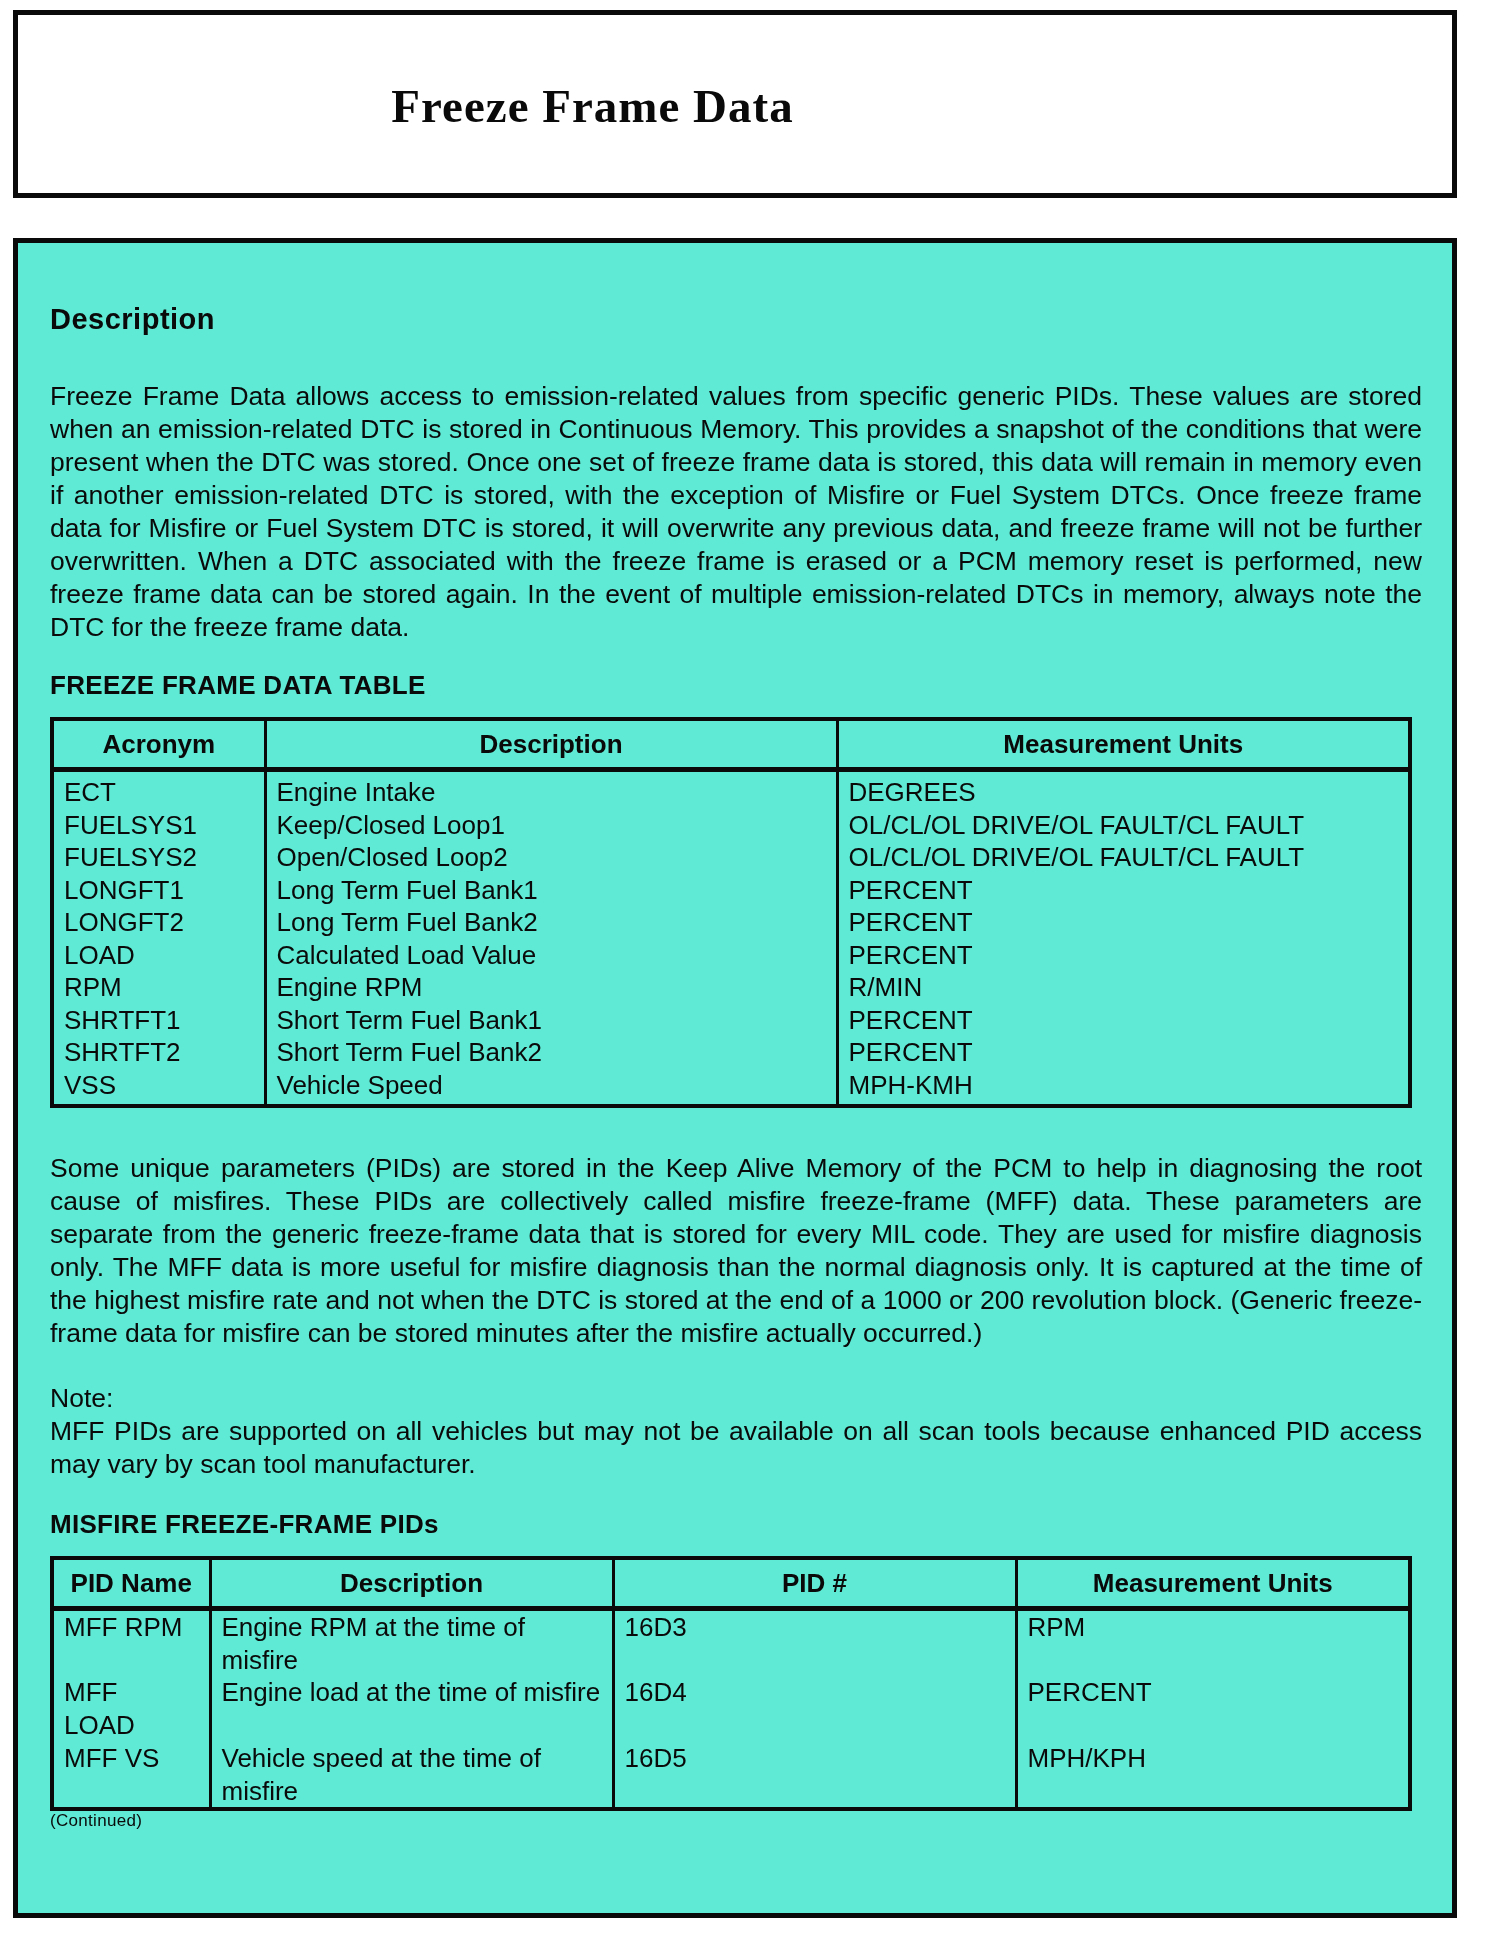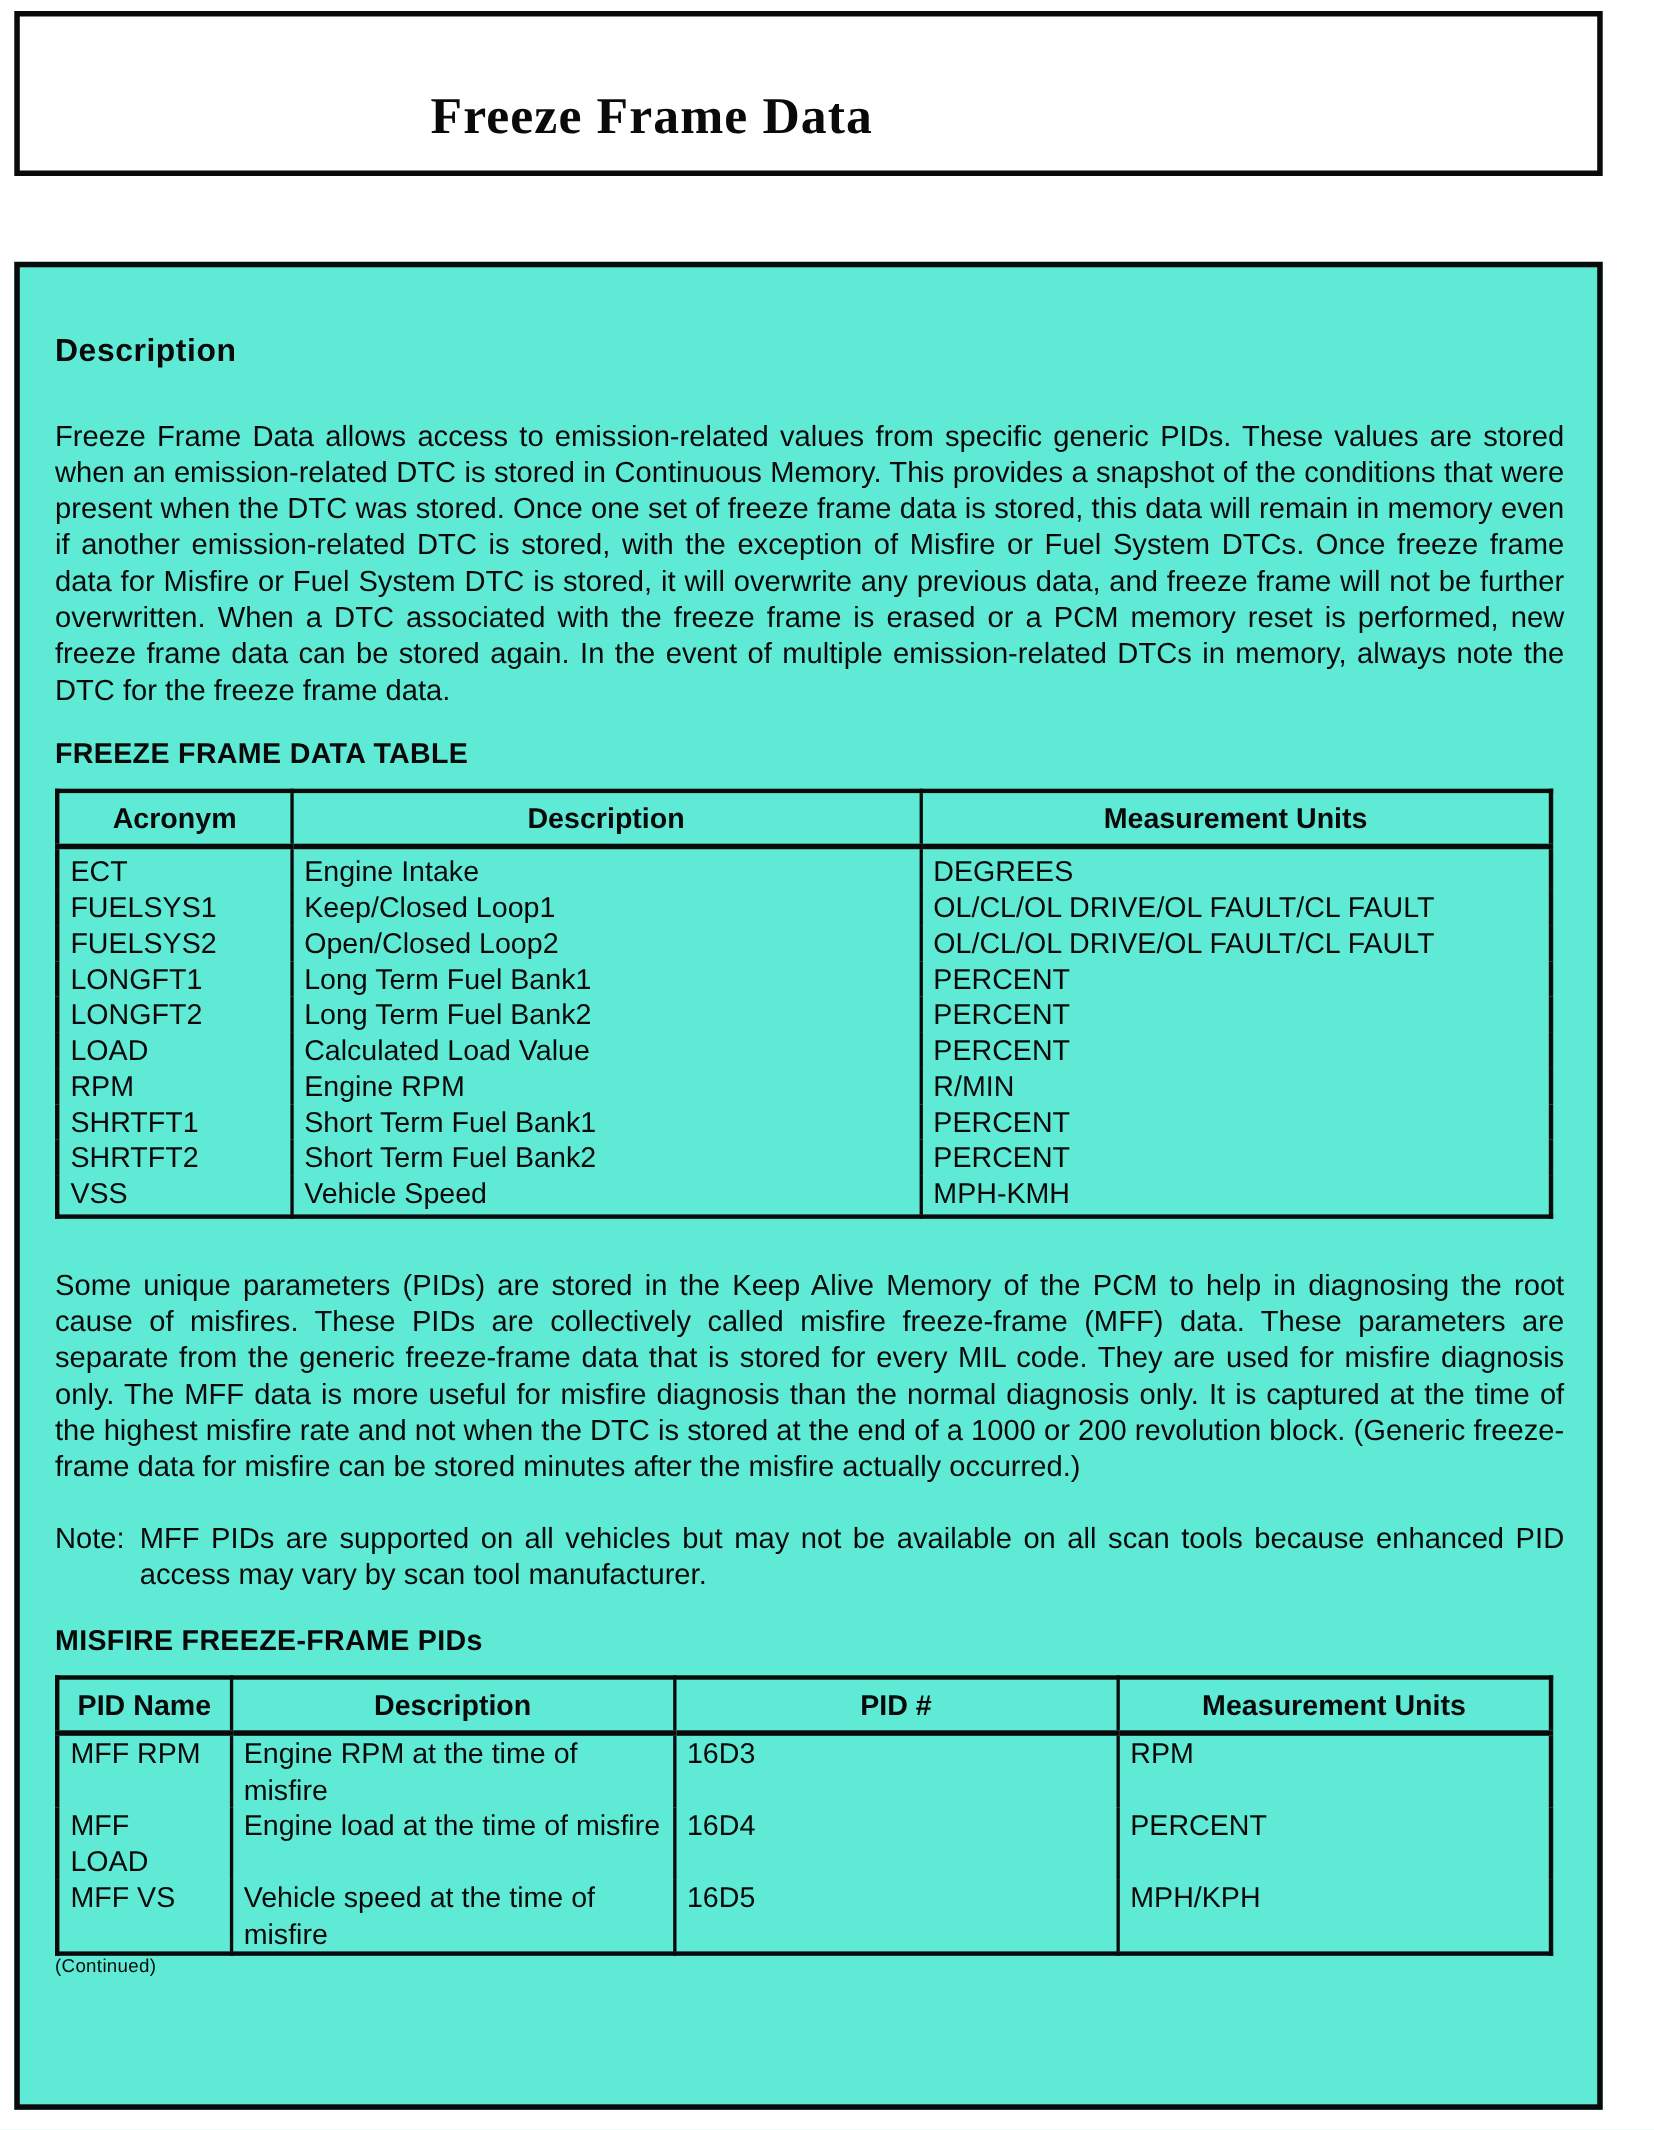"Freeze Frame Data" .title-box { height: 150px -> 188px }
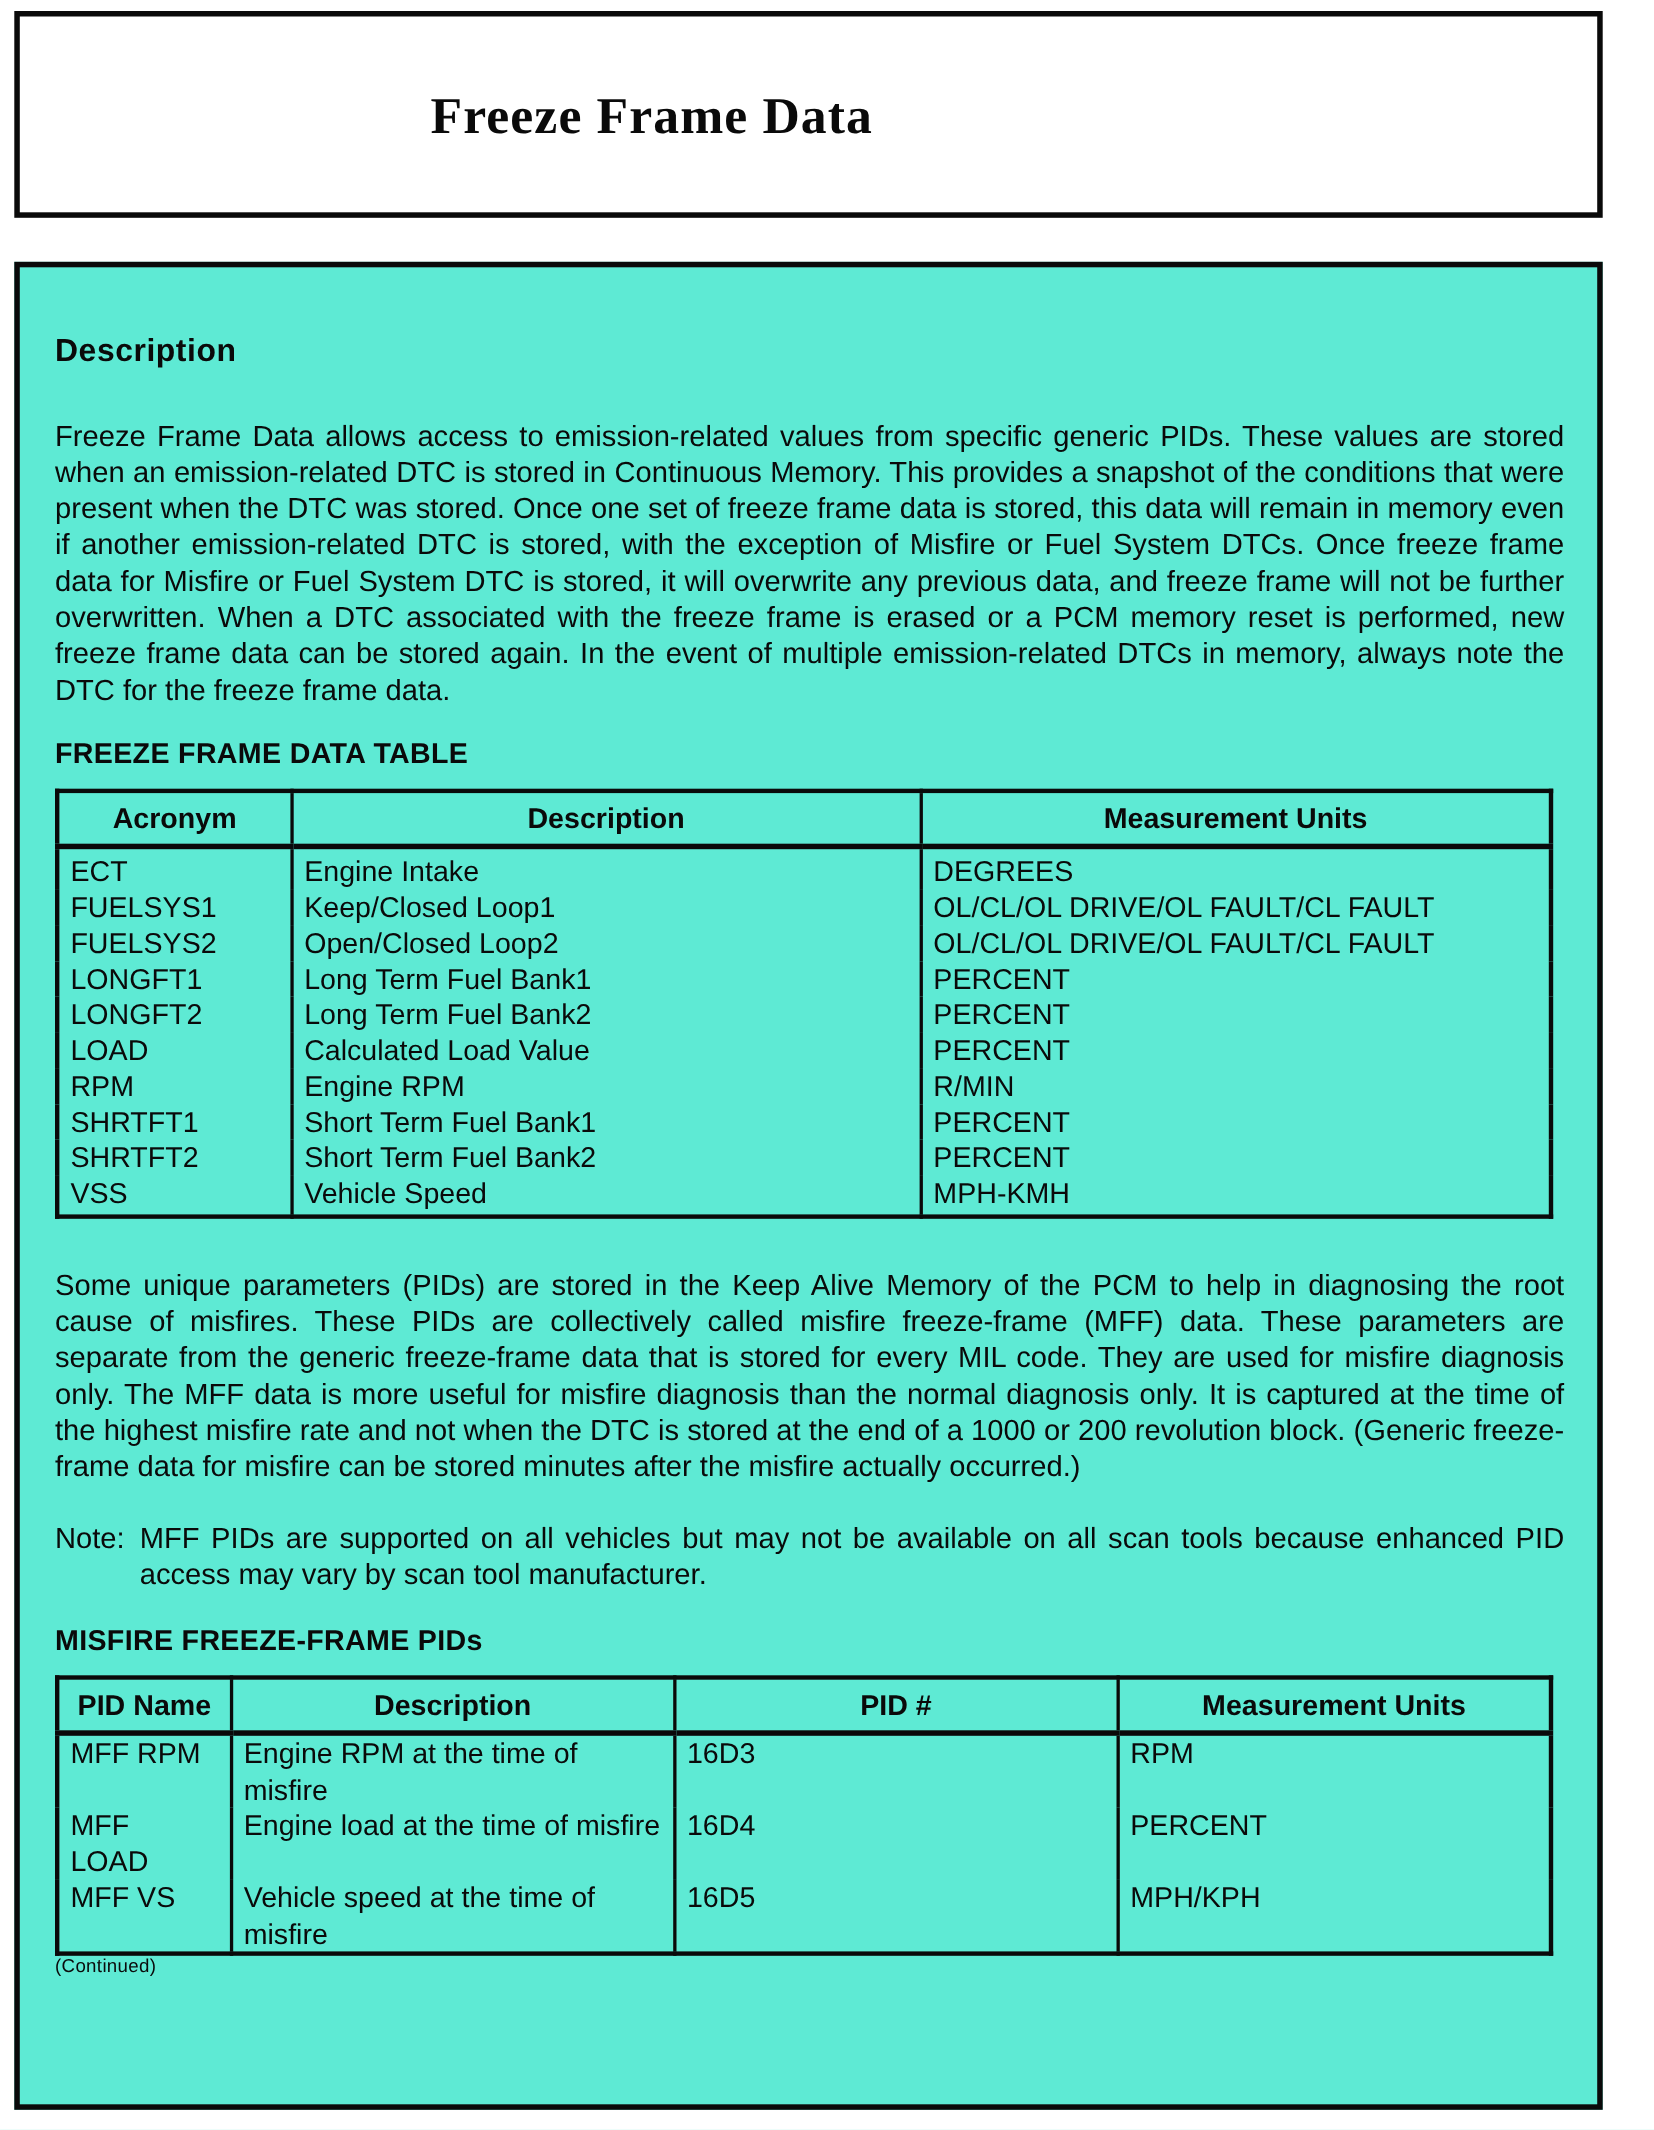"Note:" .note { flex-direction: none -> column }
